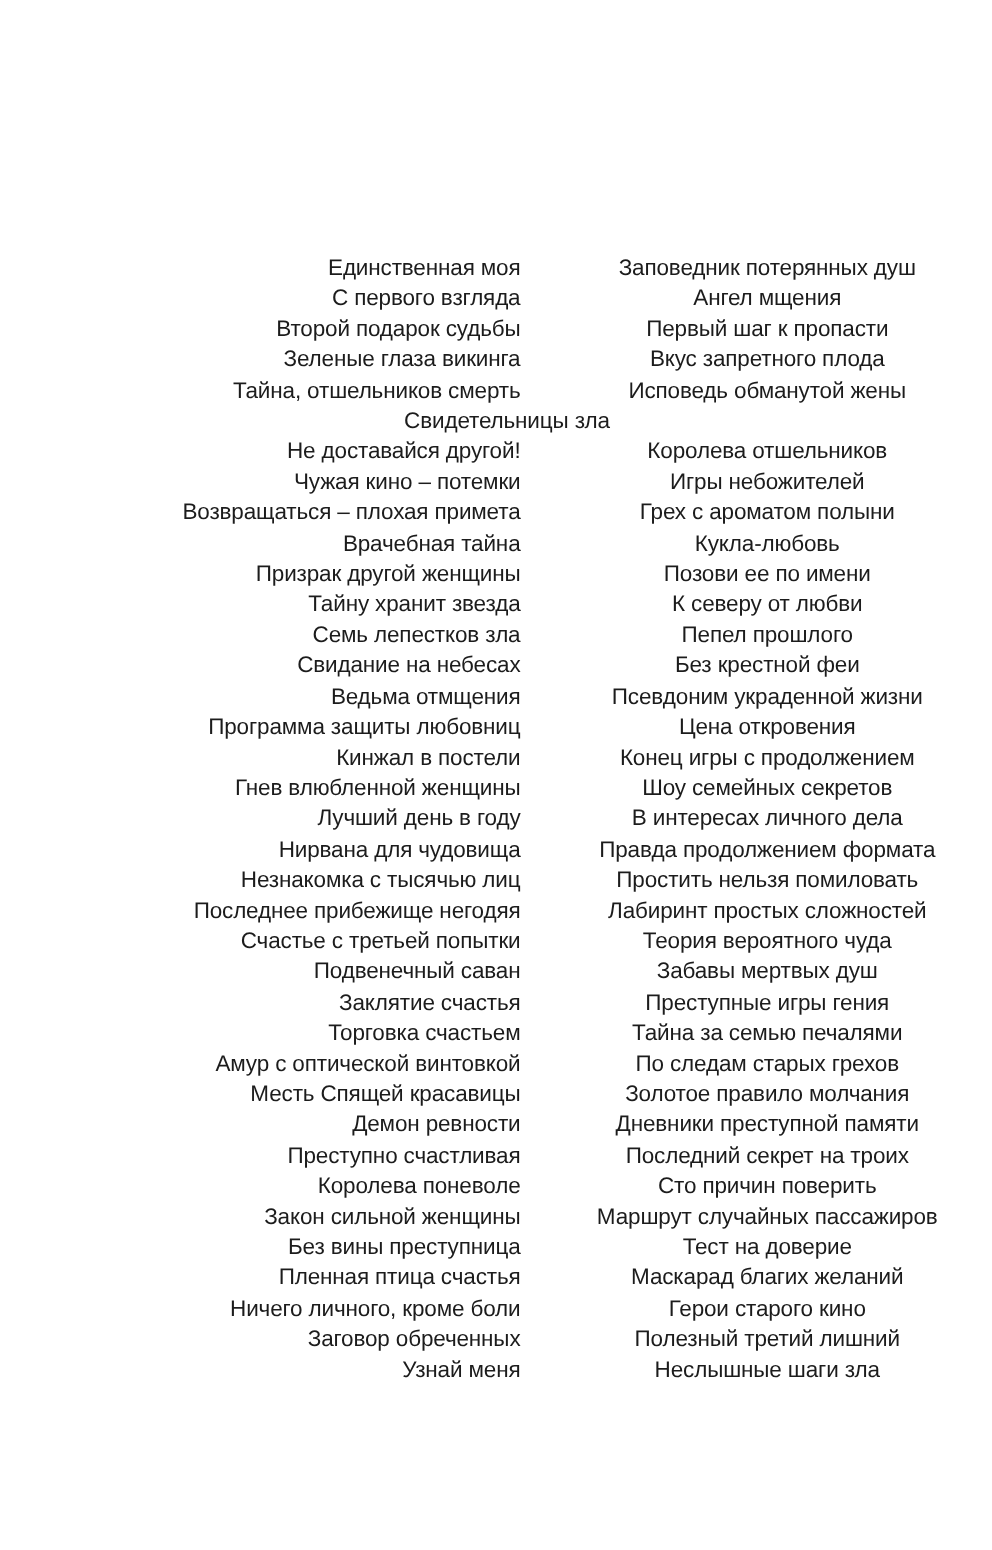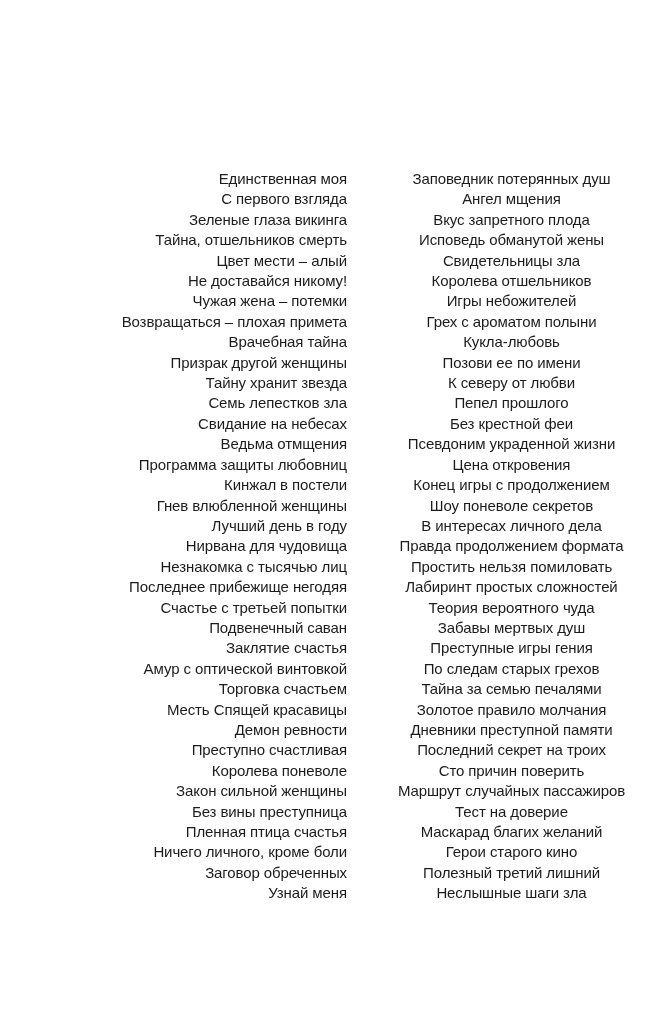"Второй подарок судьбы" div.row { html: none -> <div> <div>Второй подарок судьбы</div> <div>Первый шаг к пропасти</div> </div> }
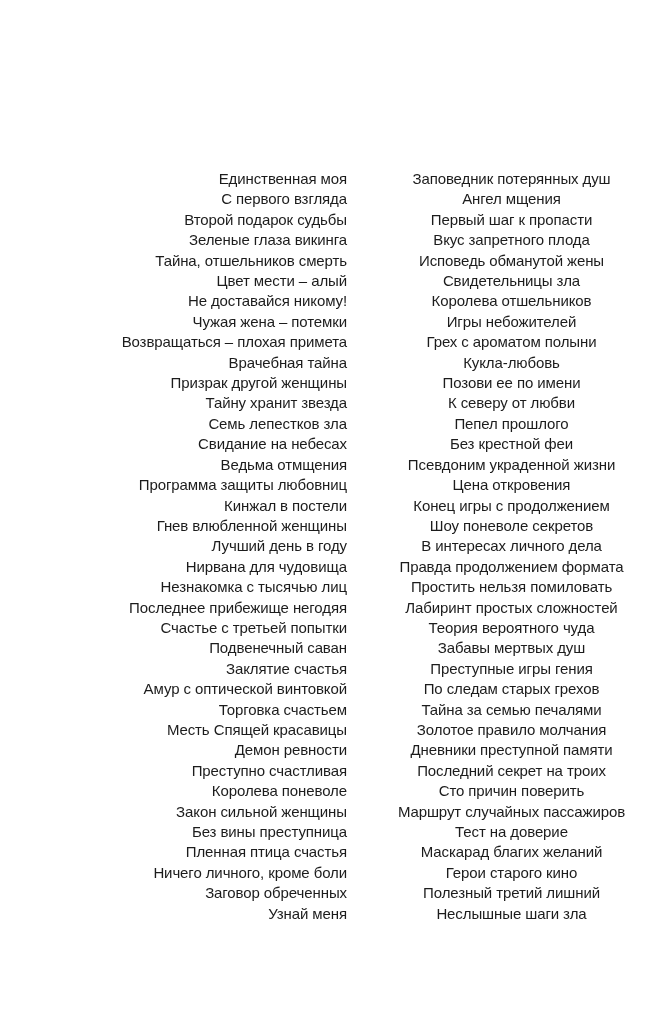"Цвет мести – алый" div.left-col { html: <div>Цвет мести – алый</div> -> none }
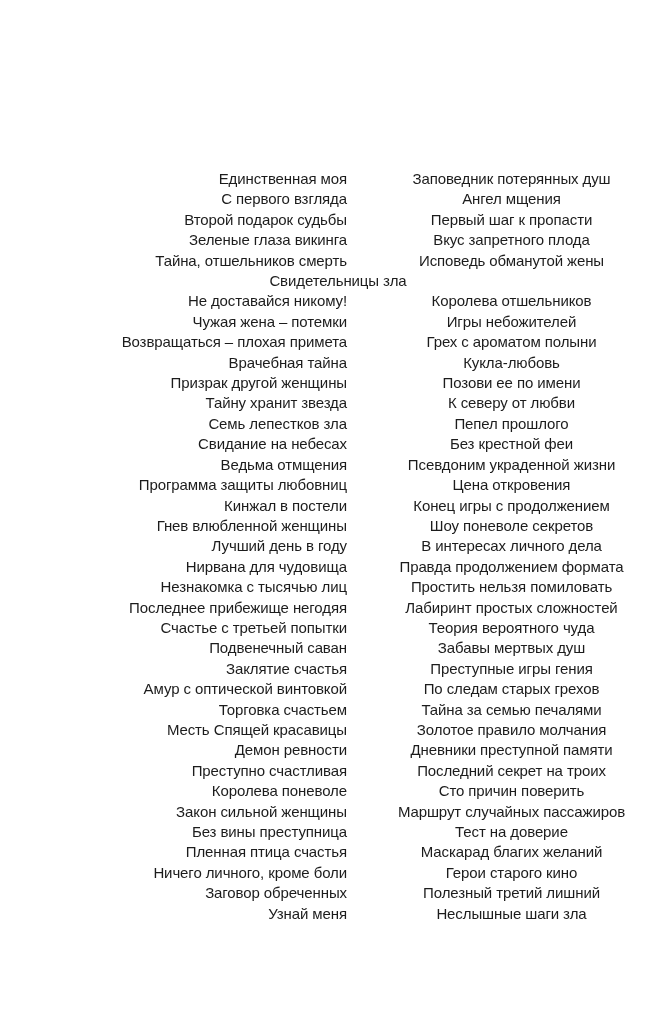"Не доставайся никому!" div.left-col { text: никому -> другой }
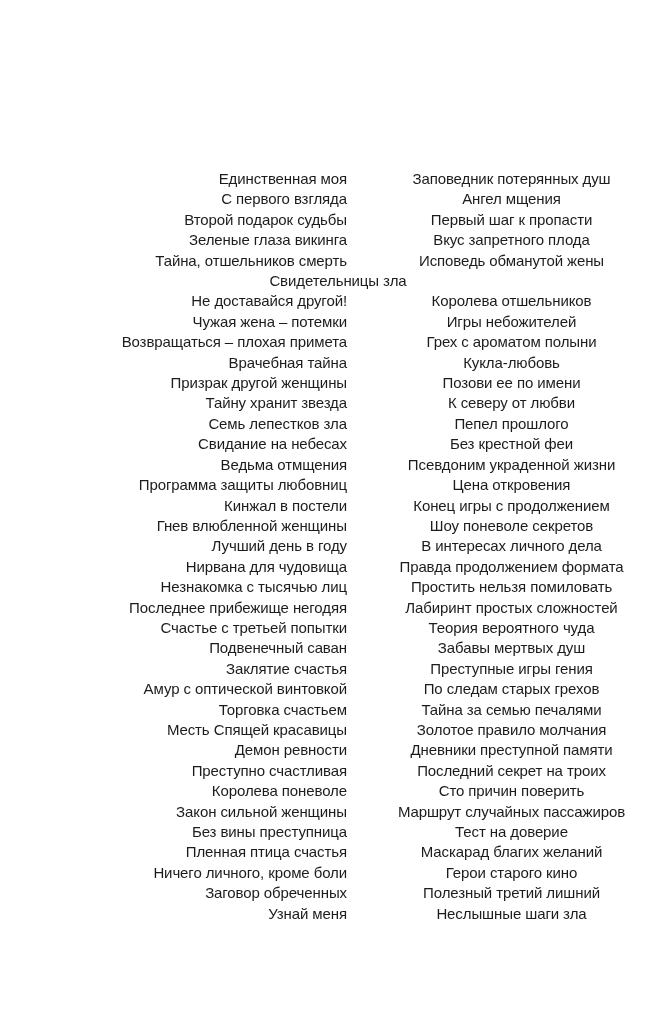"Чужая жена – потемки" div.left-col { text: жена -> кино }
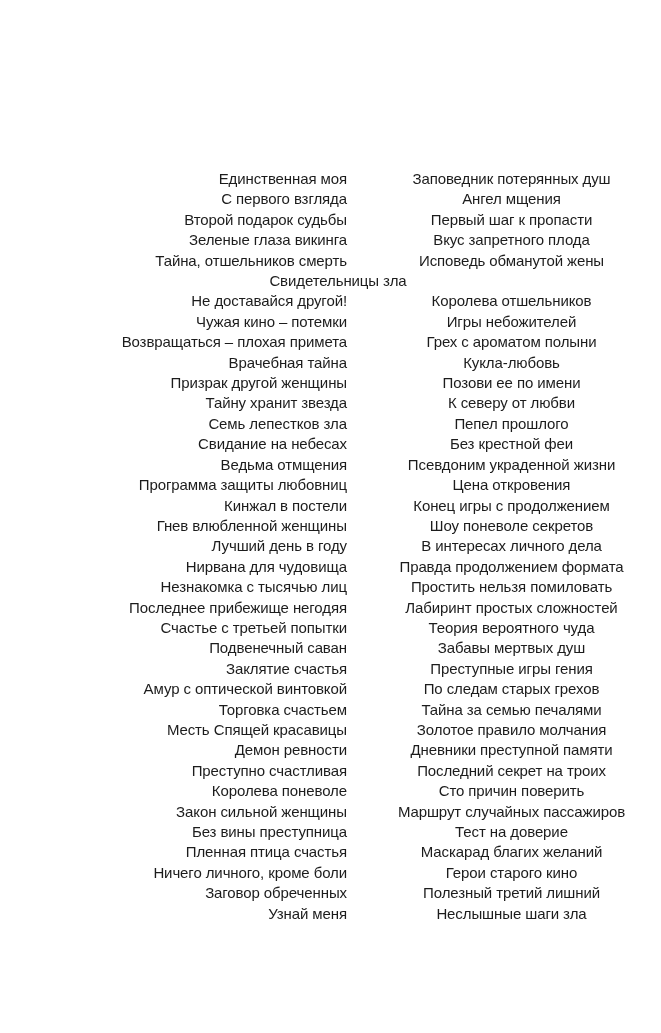"Шоу поневоле секретов" div.right-col { text: поневоле -> семейных }
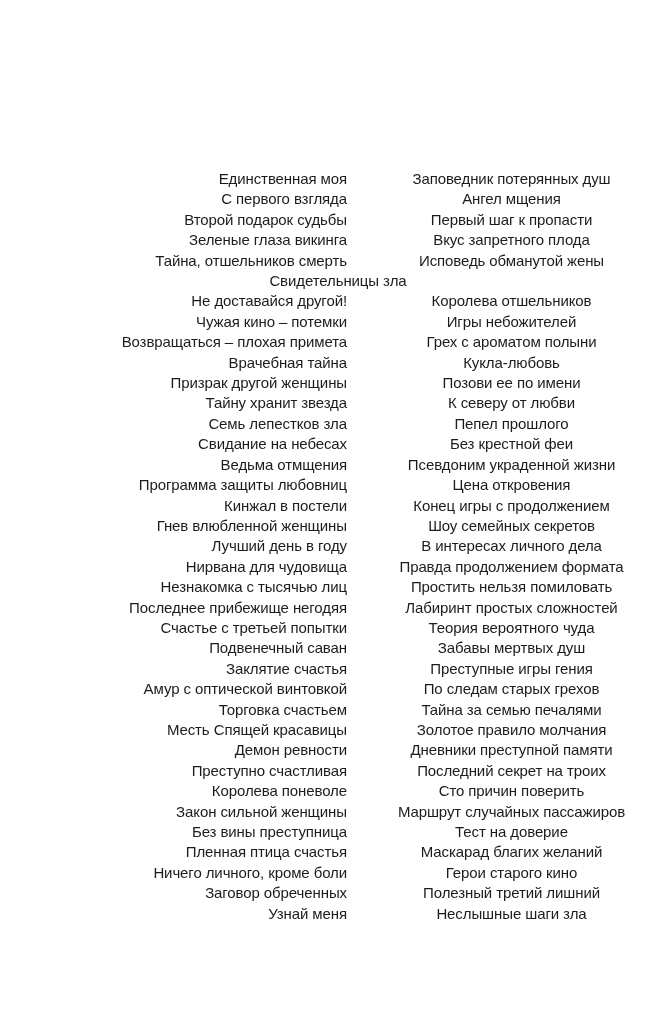"Амур с оптической винтовкой" div.row { order: before "Торговка счастьем" -> after "Торговка счастьем" }
